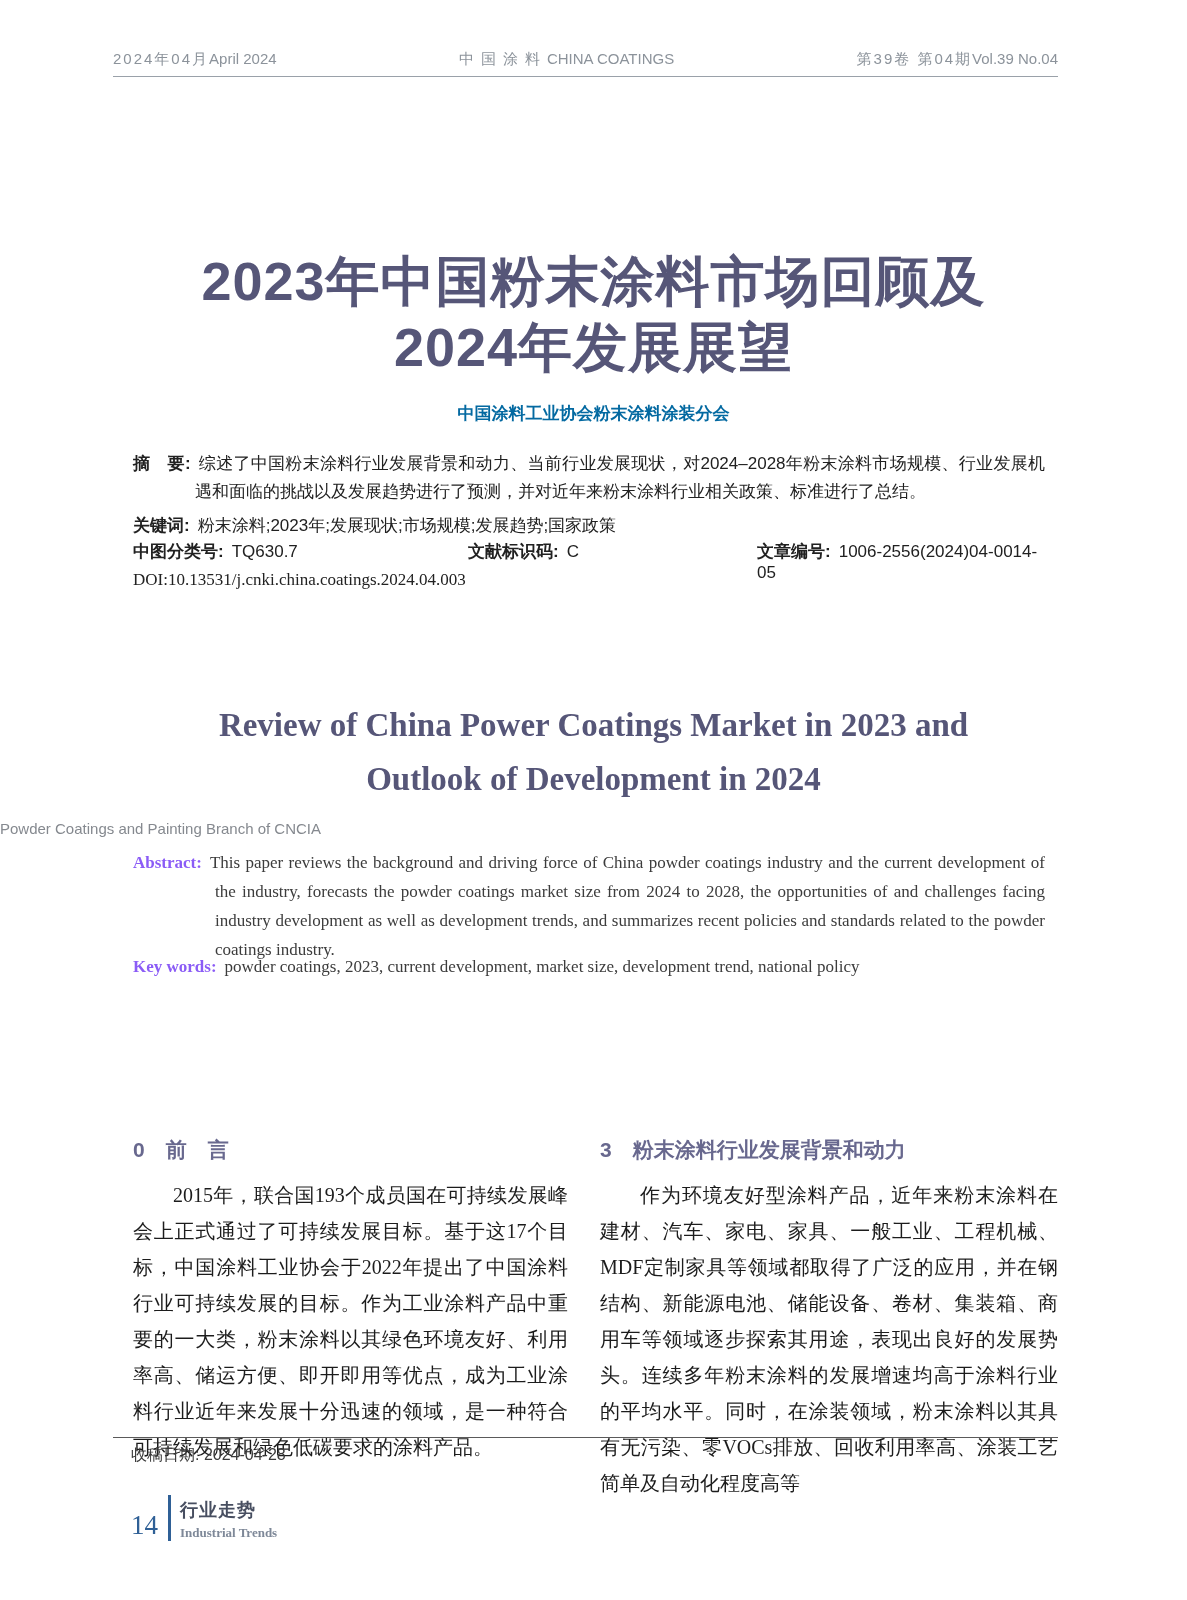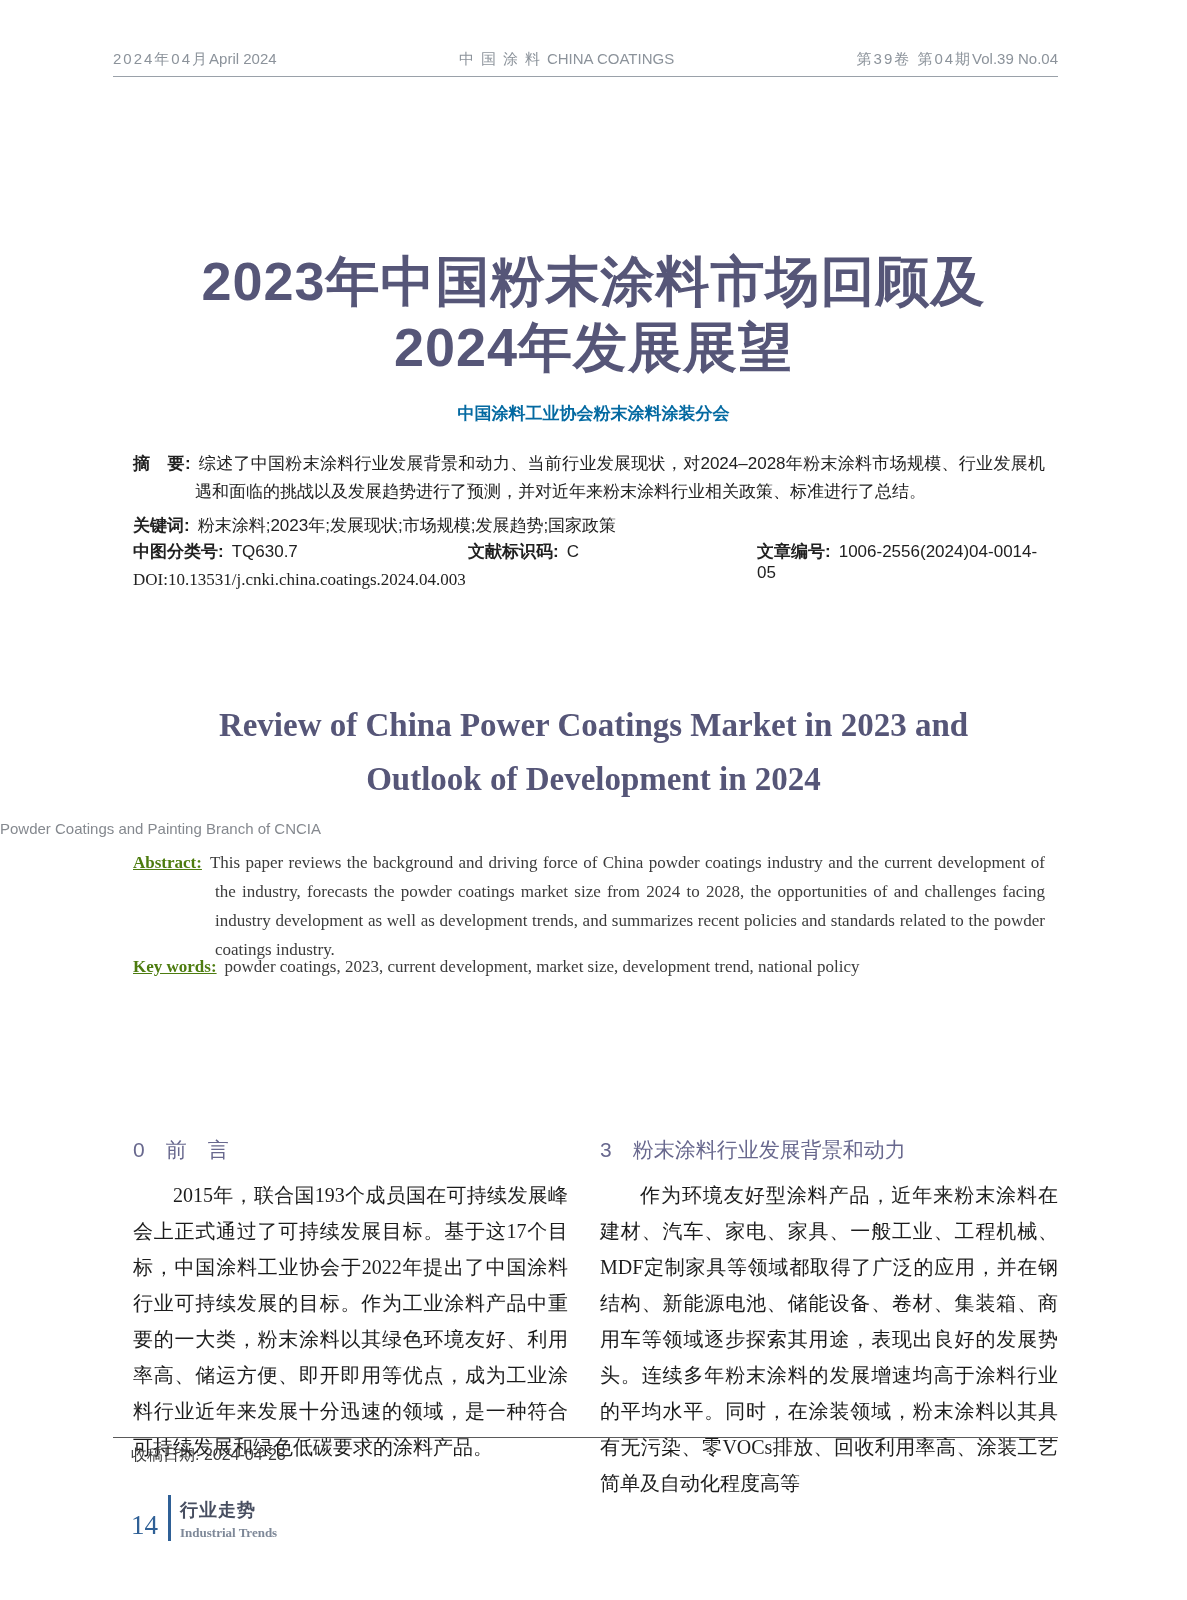"Abstract:" .abs-en .lbl, .kw-en .lbl { color: #4d7c0f -> #8b5cf6; text-decoration: underline -> none }
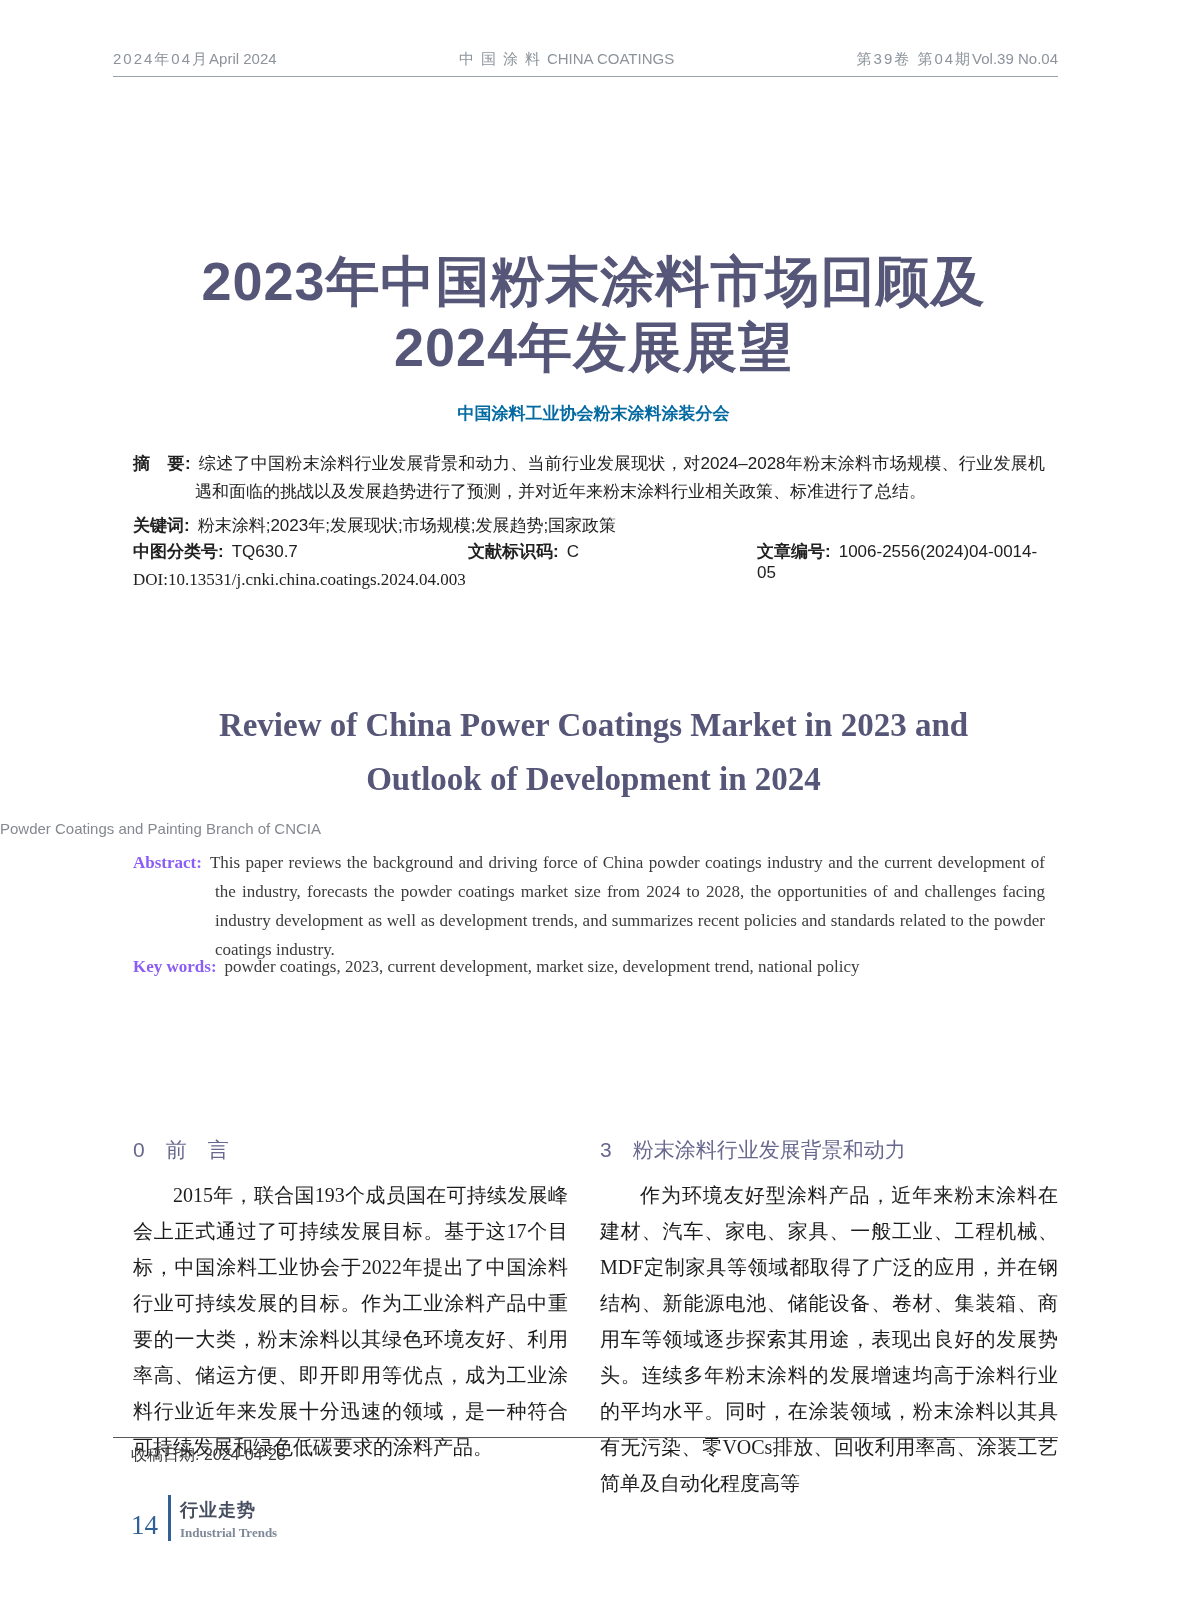"0 前 言" .columns h3 { font-weight: normal -> bold }
